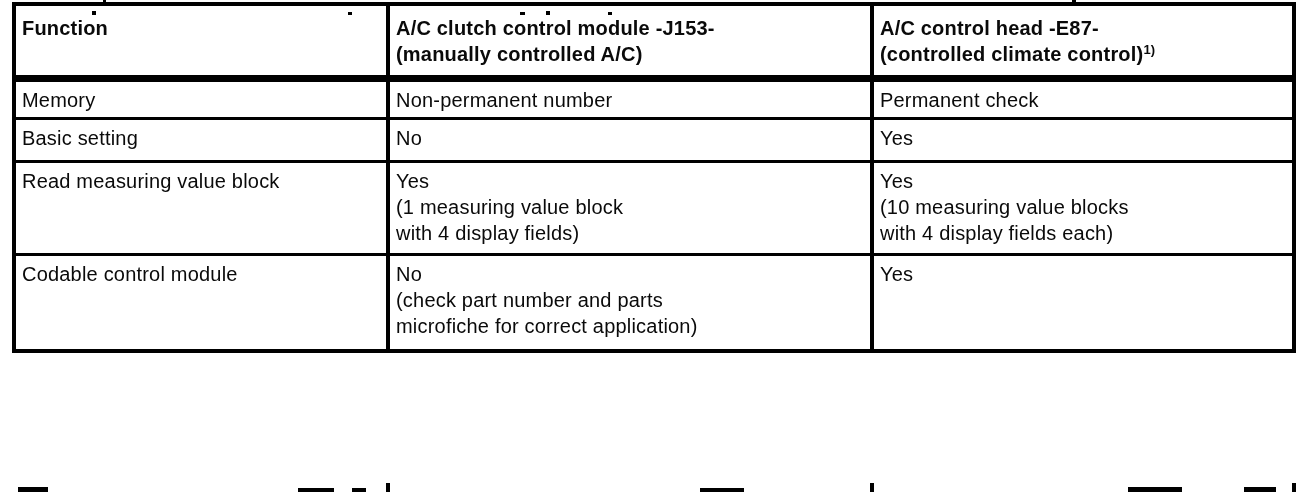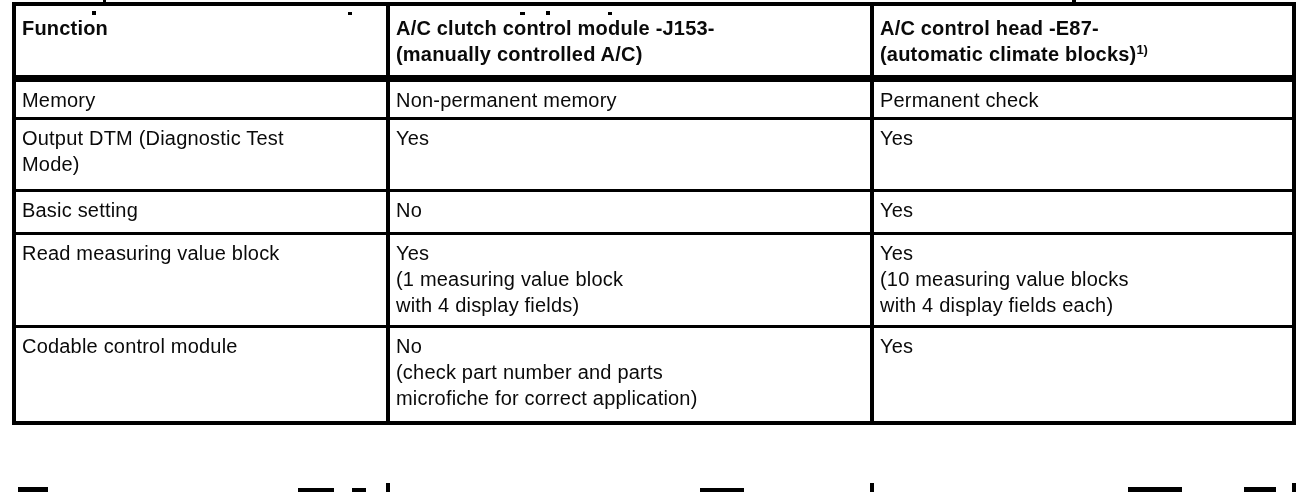"(automatic climate blocks)" span { text: automatic climate blocks -> controlled climate control }
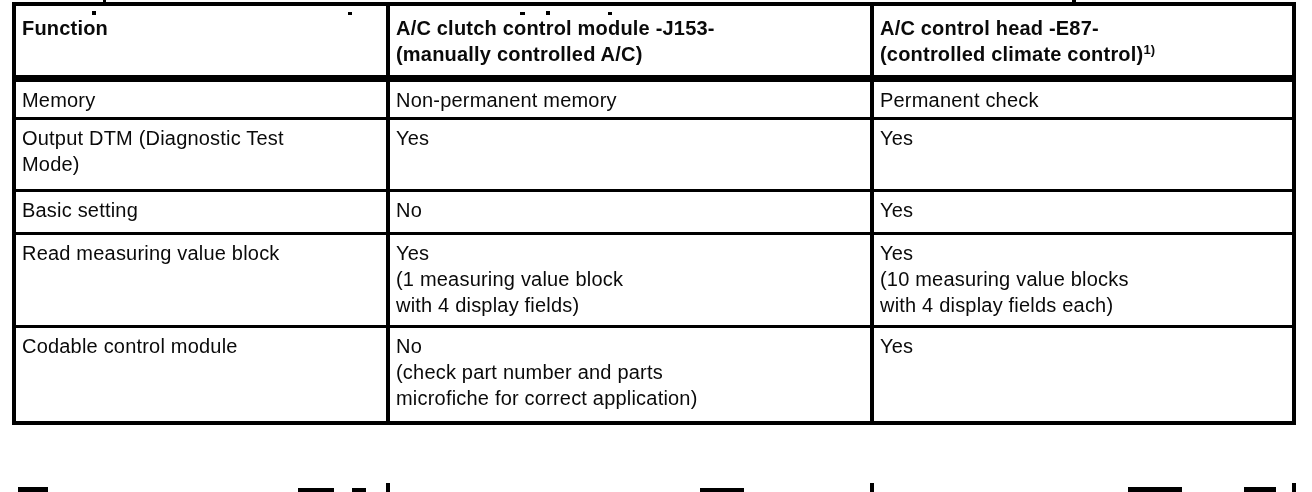"Non-permanent memory" td.val-cell { text: memory -> number }
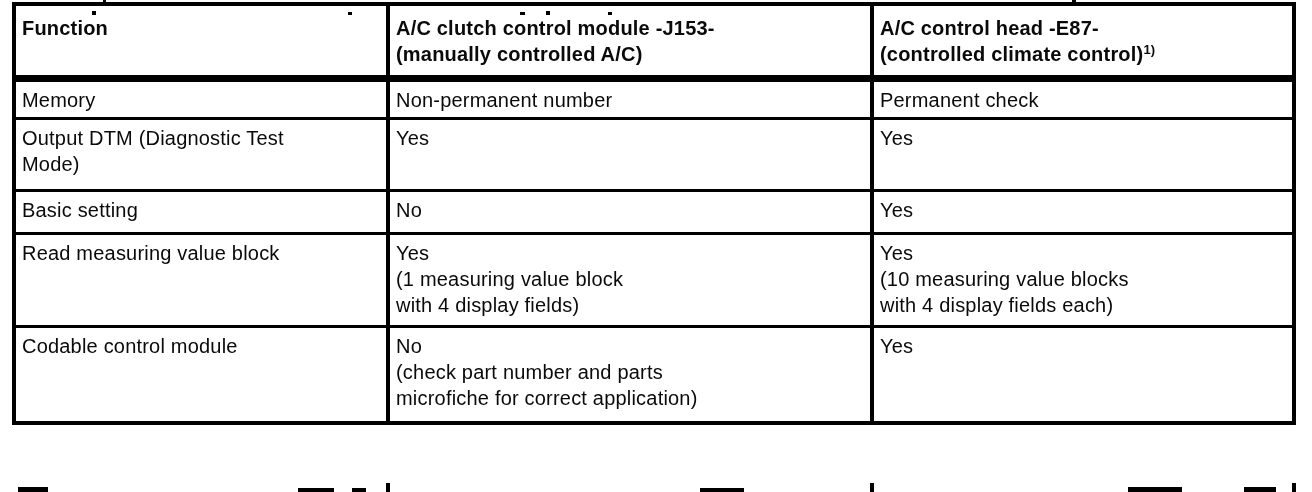"Output DTM (Diagnostic Test" tr { html: <tr> <td>Output DTM (Diagnostic Test Mode)</td> <td>Yes</td> <td>Yes</td> </tr> -> none }
